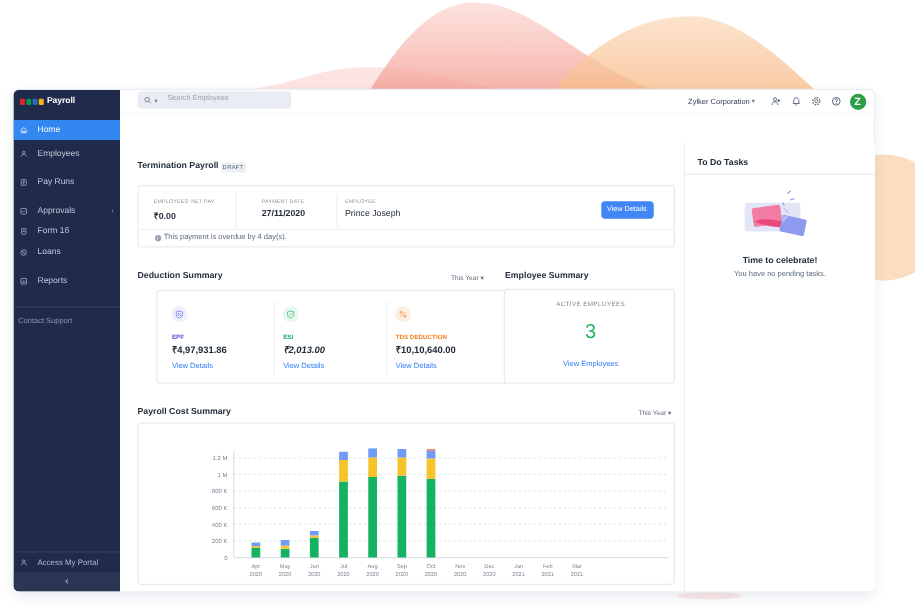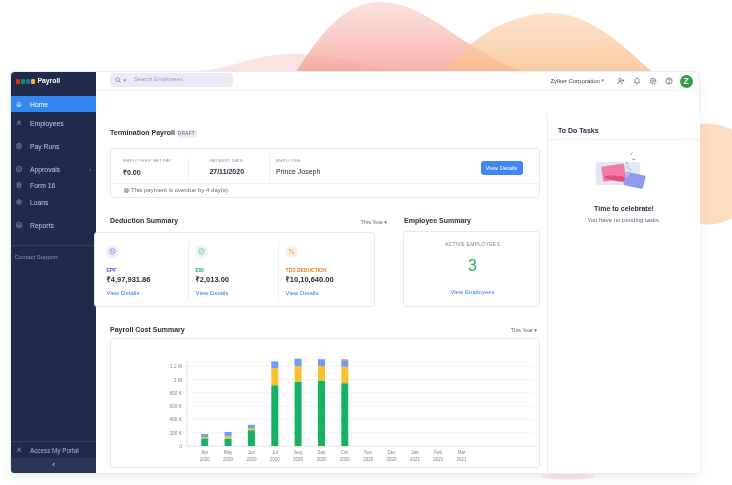"₹4,97,931.86" div.card { left: 83px -> 114px }
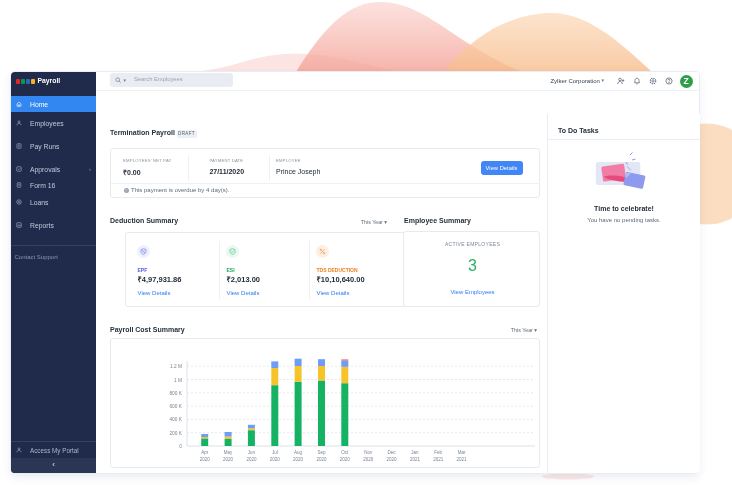"₹2,013.00" span.abs { font-style: none -> italic }
